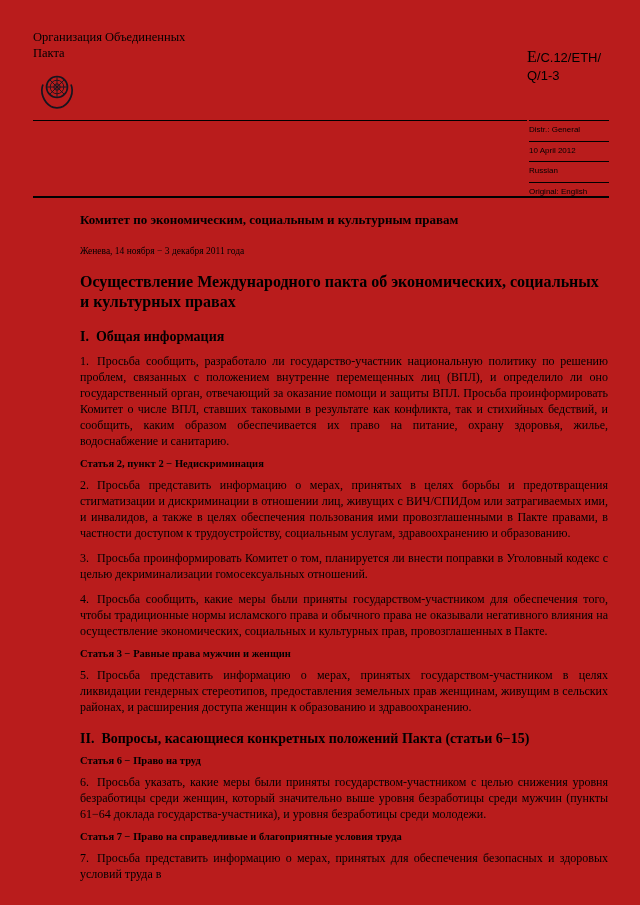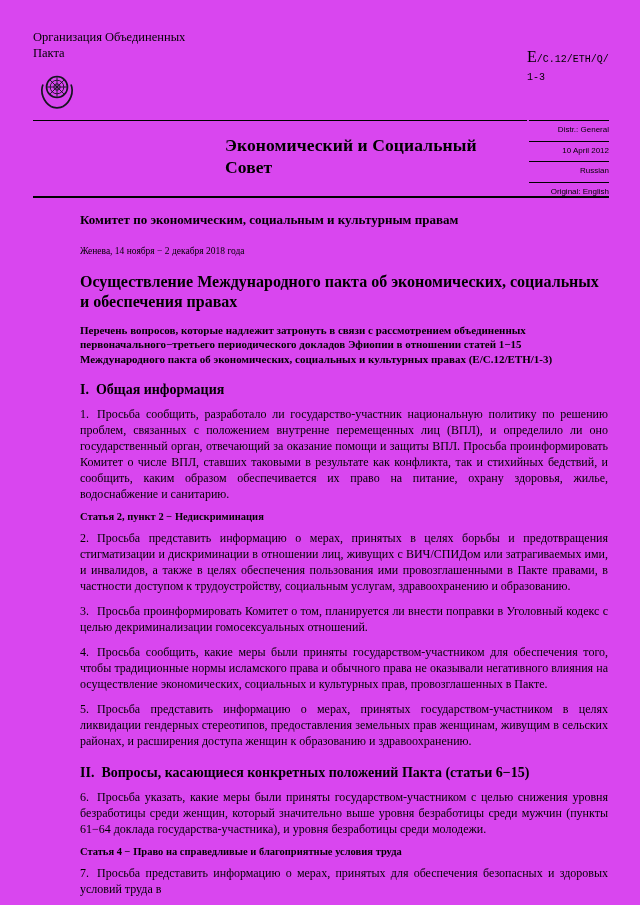"Организация Объединенных" .page { background: #d946ef -> #b91c1c }
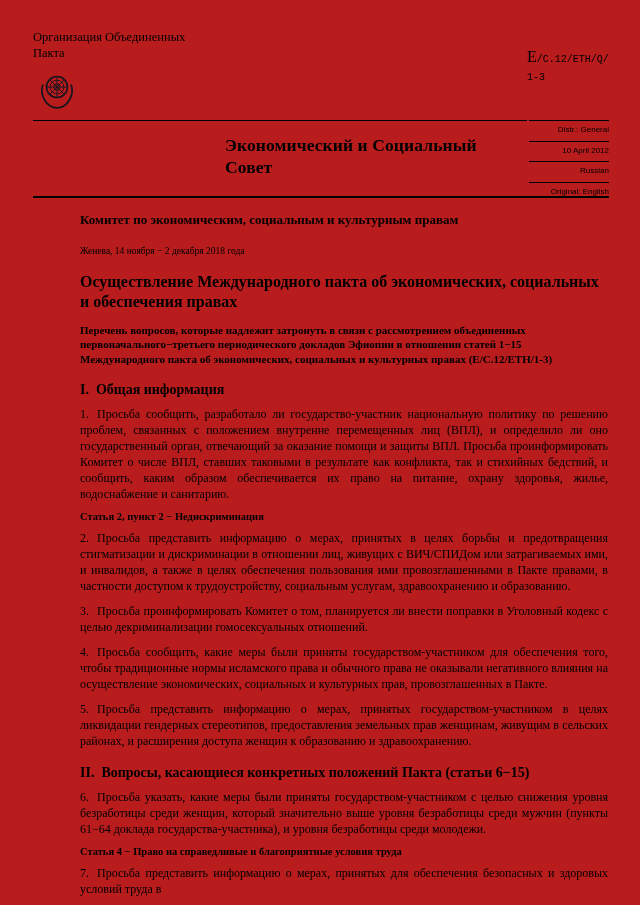"/C.12/ETH/Q/1-3" .symbol-rest { font-family: Liberation Mono, monospace -> Liberation Sans, sans-serif; font-size: 10px -> 13px }
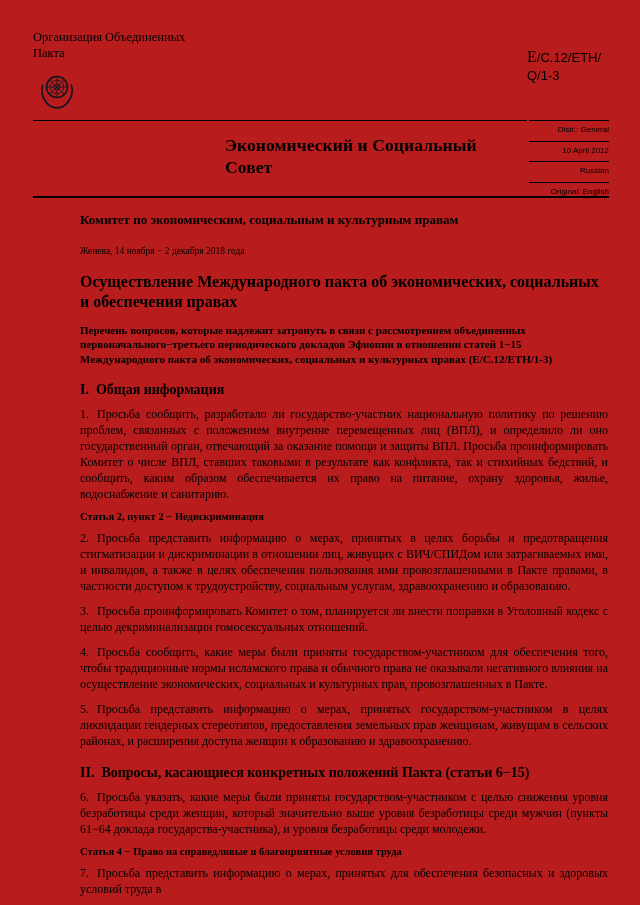"Distr.: General" .distr-row { text-align: right -> none }
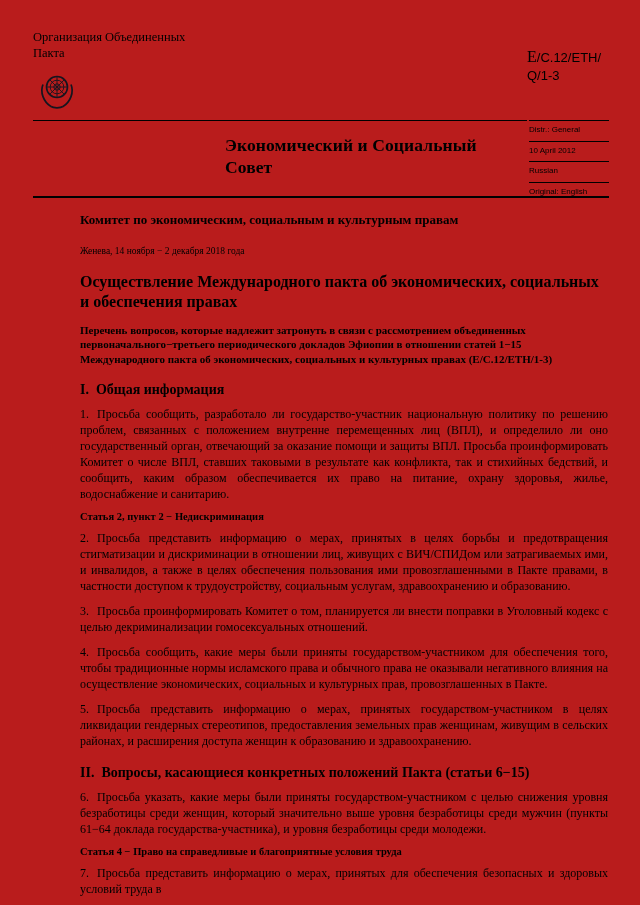"Экономический и Социальный Совет" h1.council { html: <h1>Экономический и Социальный Совет</h1> -> none }
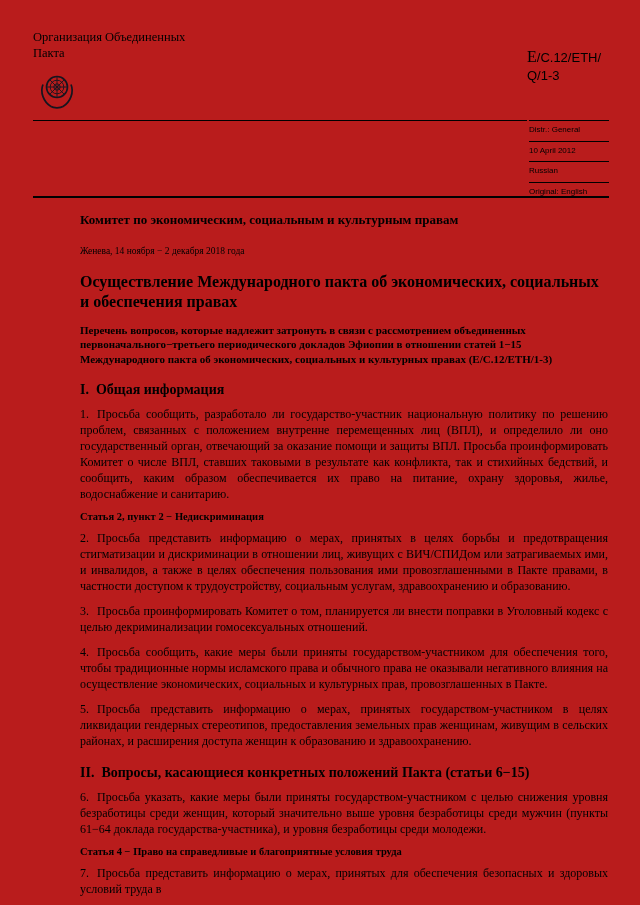"Женева, 14 ноября − 2" p.venue { text: 2 декабря 2018 -> 3 декабря 2011 }
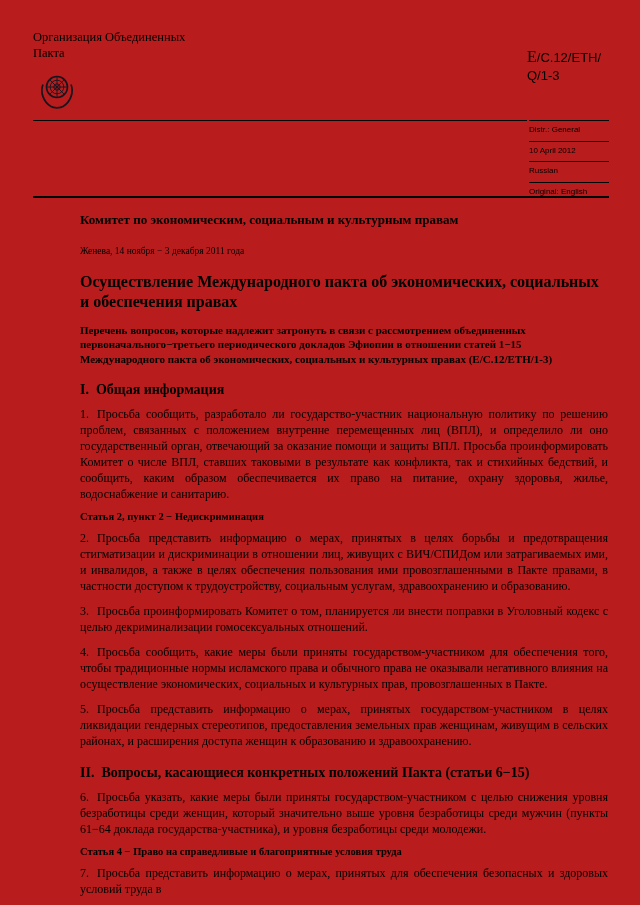"Осуществление Международного пакта об" h2.doc-title { text: обеспечения -> культурных }
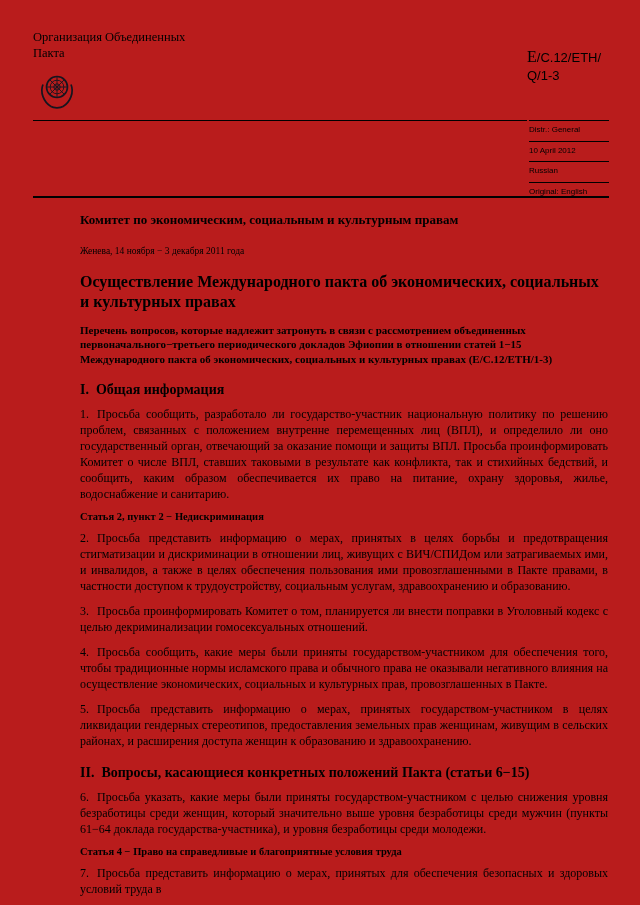"Перечень вопросов, которые надлежит" h3.doc-subtitle { html: <h3>Перечень вопросов, которые надлежит затронуть в связи с рассмотрением объединенных первоначального−третьего периодического докладов Эфиопии в отношении статей 1−15 Международного пакта об экономических, социальных и культурных правах (E/C.12/ETH/1-3)</h3> -> none }
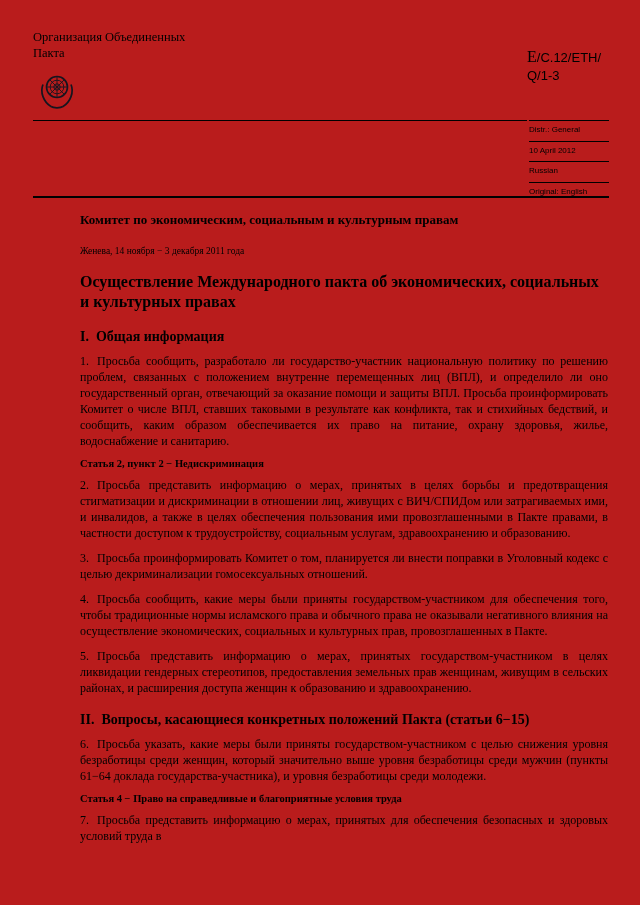"Статья 3 − Равные права" h3.sec-h2 { html: none -> <h3>Статья 3 − Равные права мужчин и женщин</h3> }
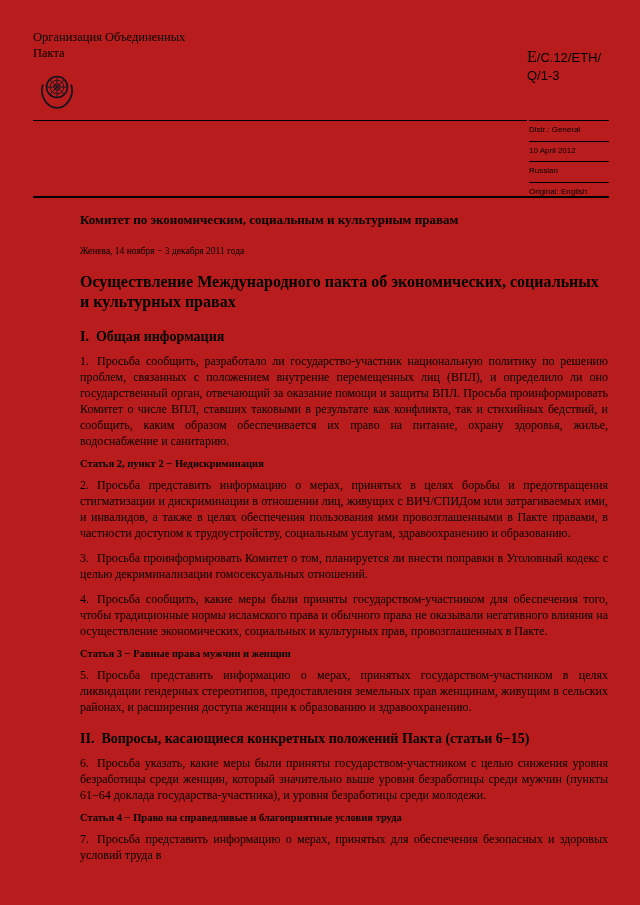"Статья 6 − Право на" h3.sec-h2 { html: none -> <h3>Статья 6 − Право на труд</h3> }
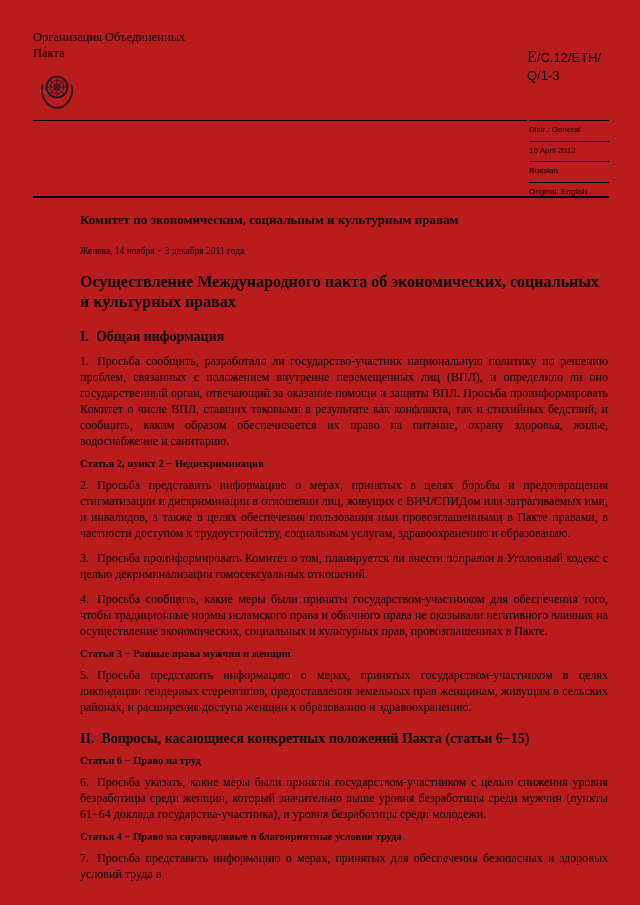"Статья 4 − Право на" h3.sec-h2 { text: 4 -> 7 }
